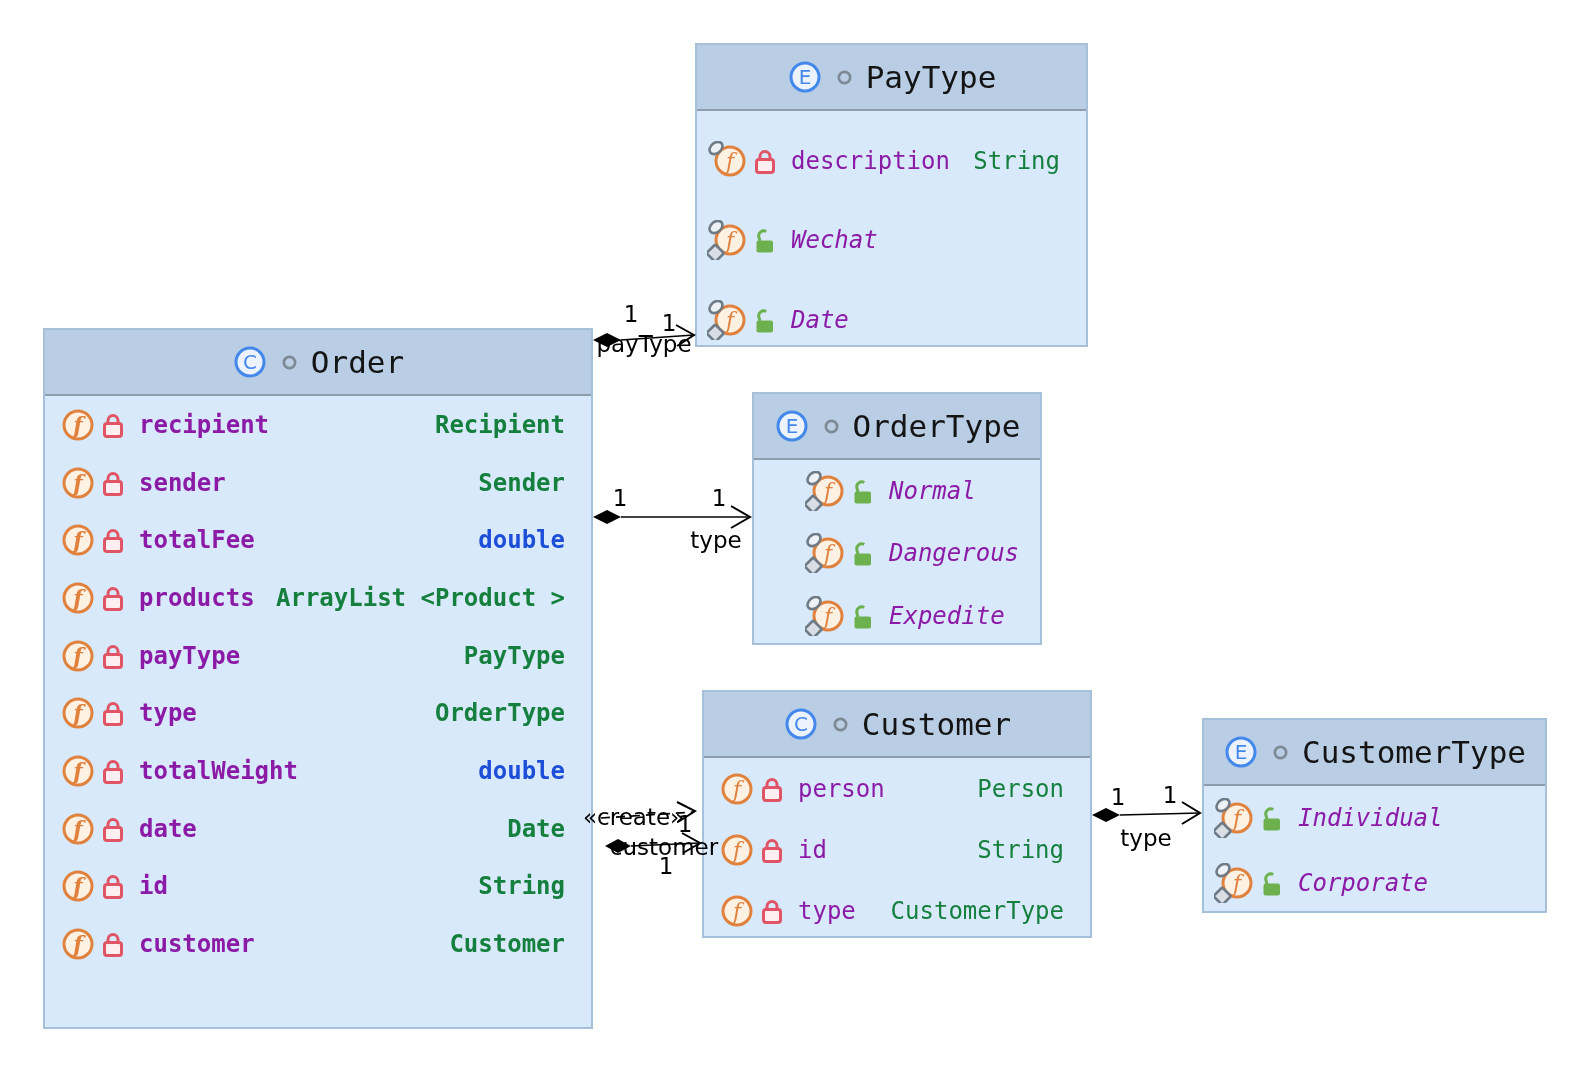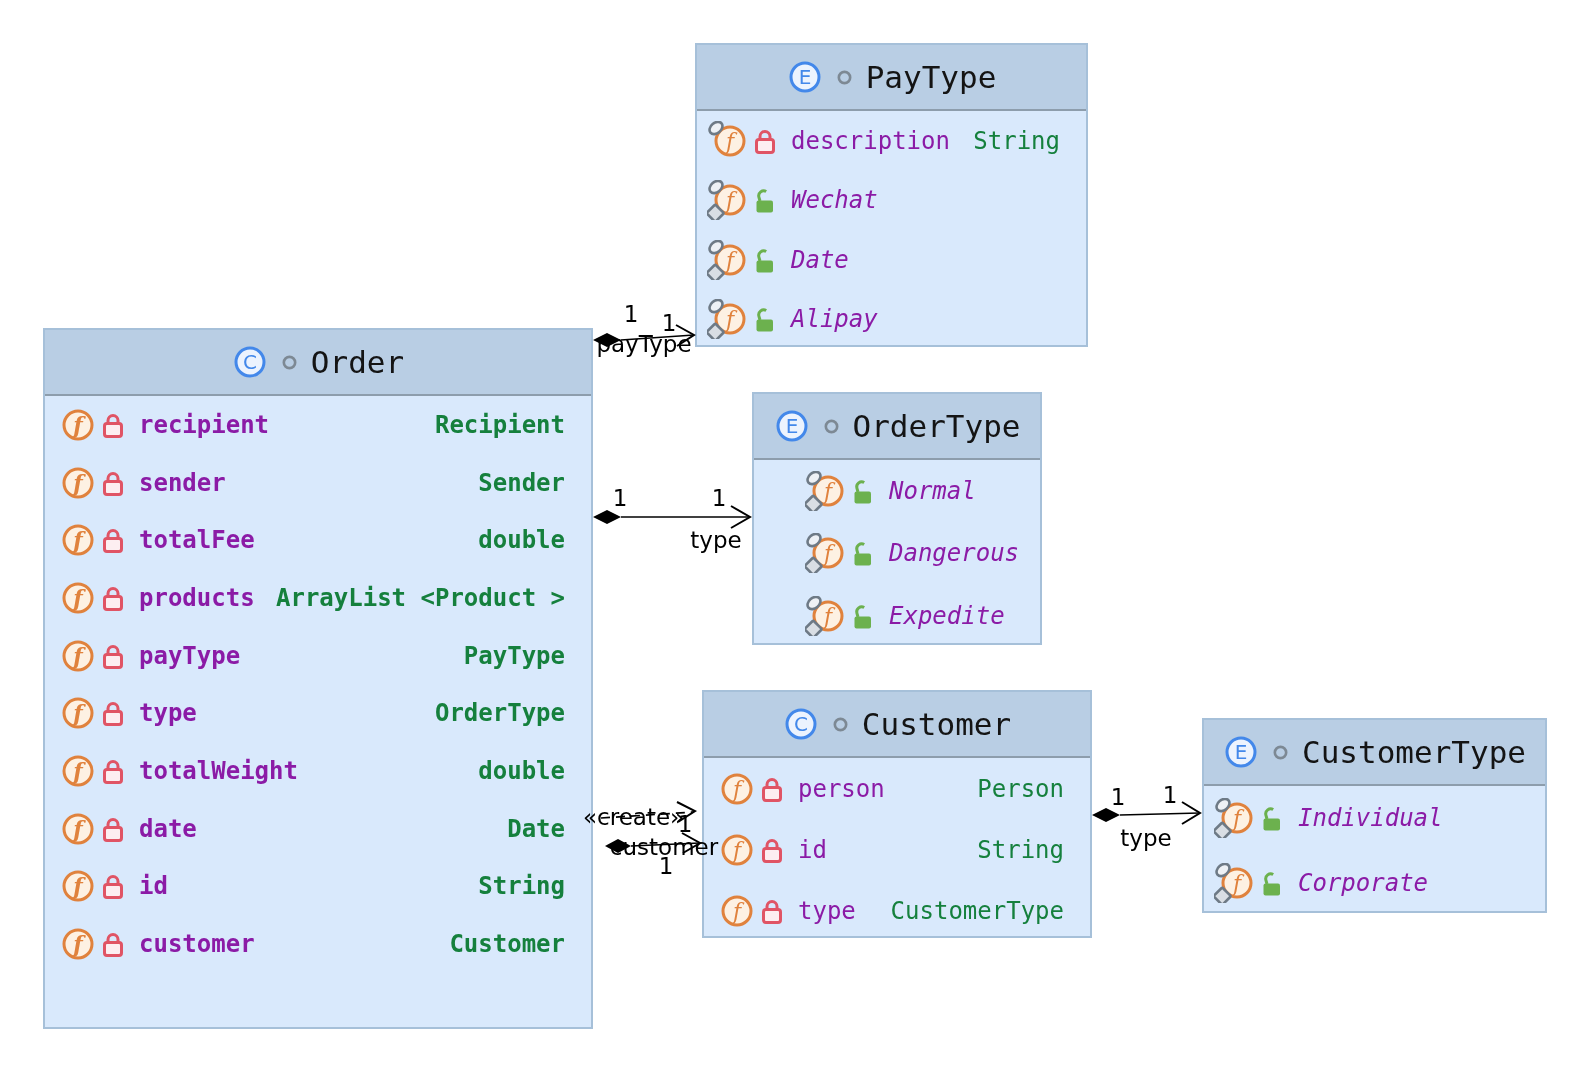"description" #box-paytype .member { margin-top: none -> 20px }
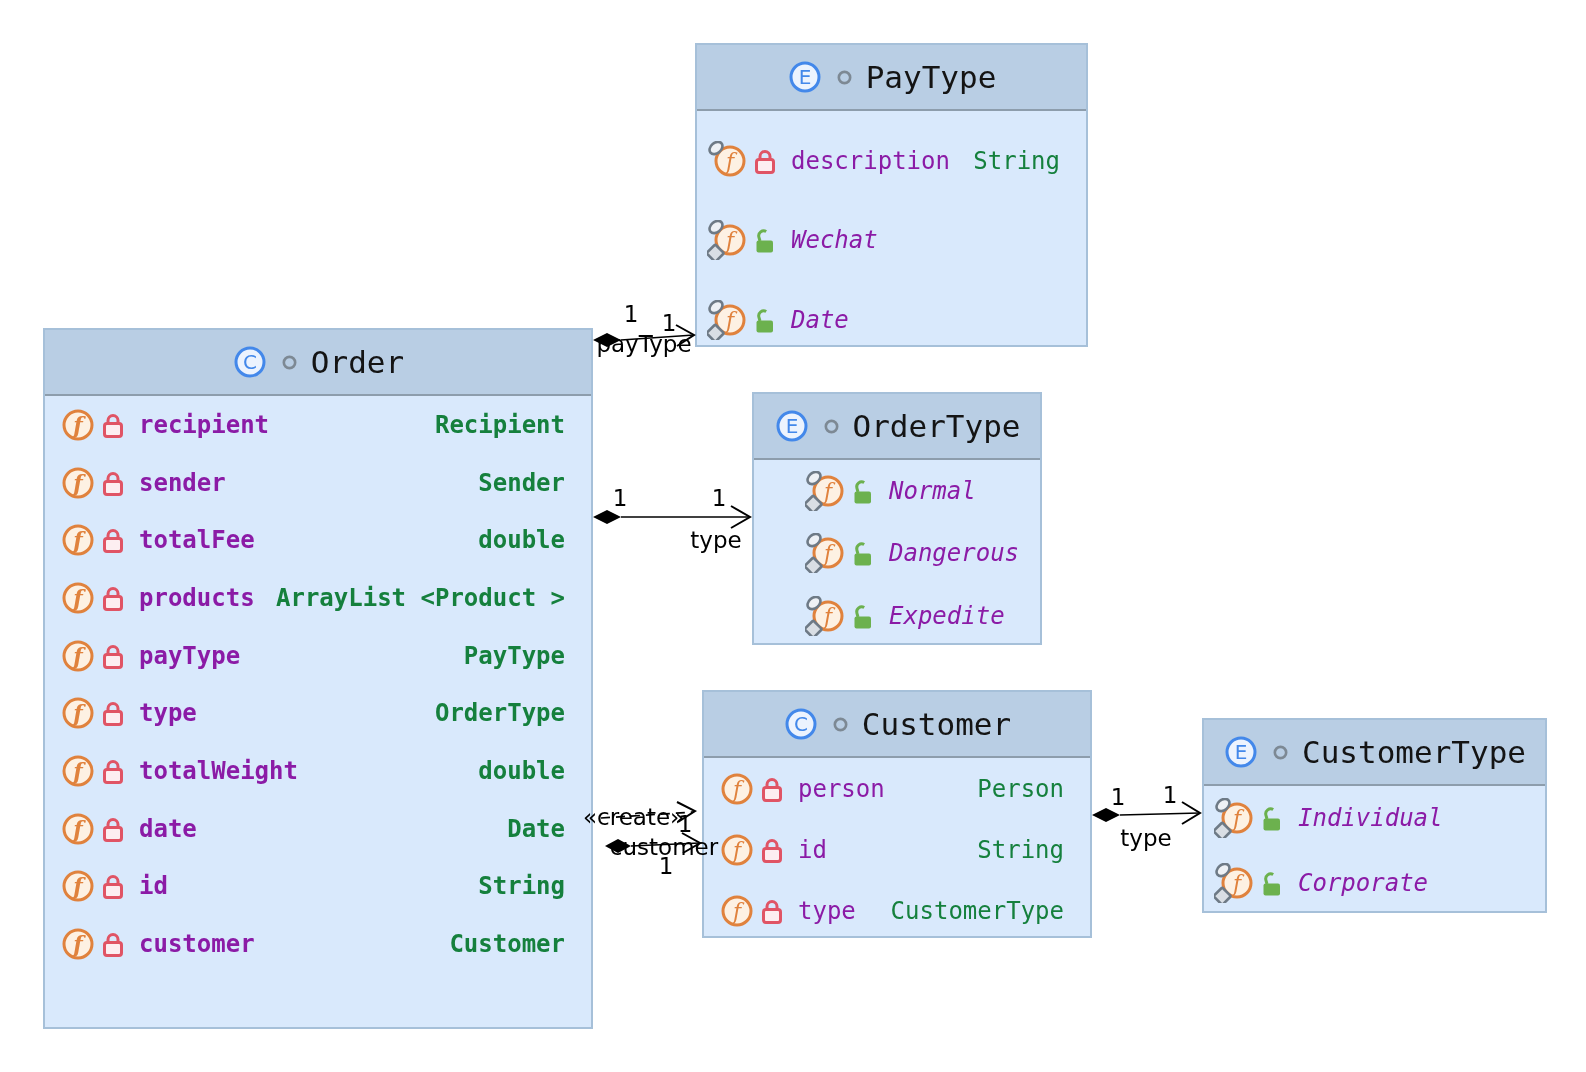"double" .mtype.prim { color: #15803d -> #1d4ed8 }
